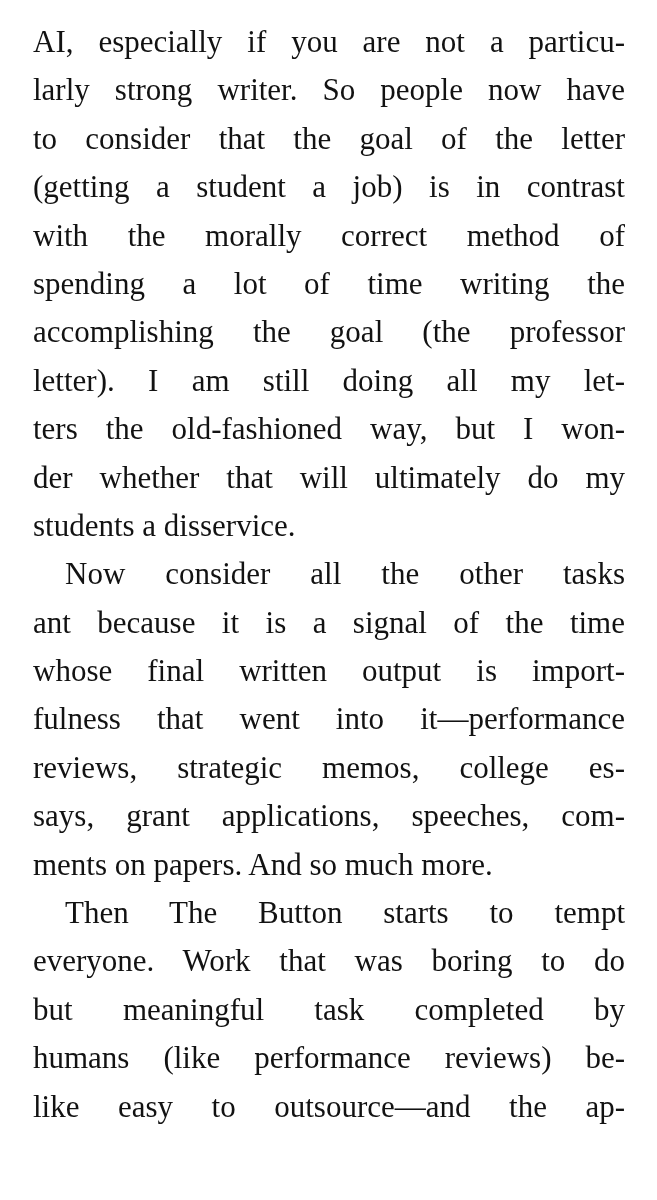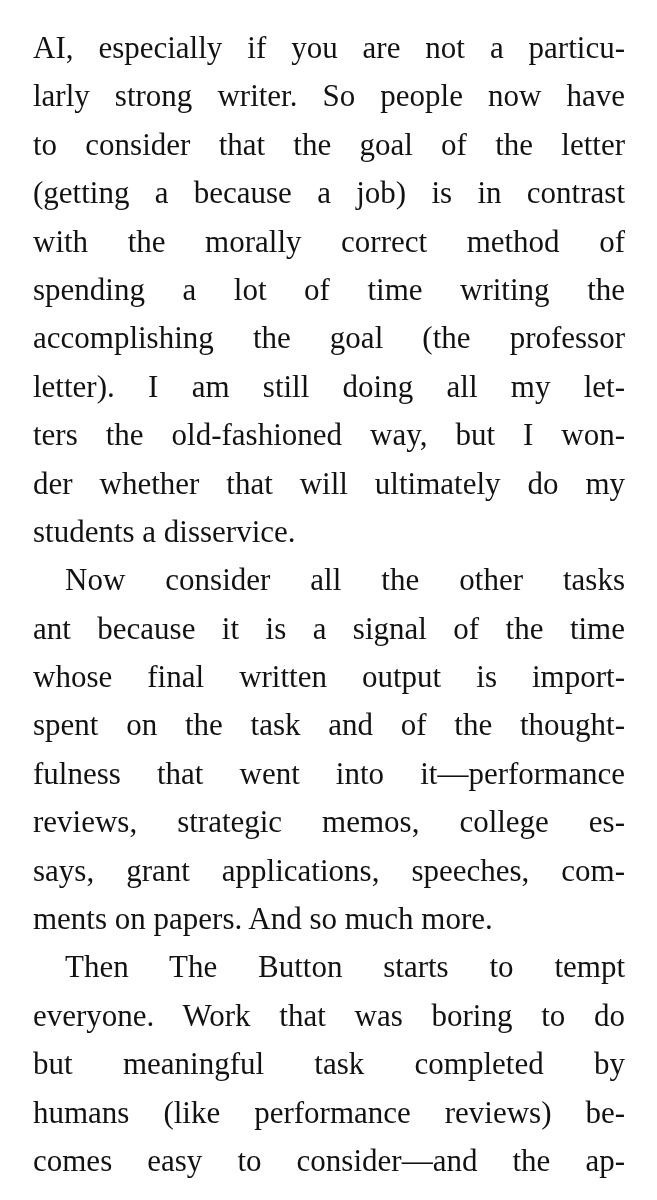"AI, especially if you are" .text-column { margin-top: 6px -> none }
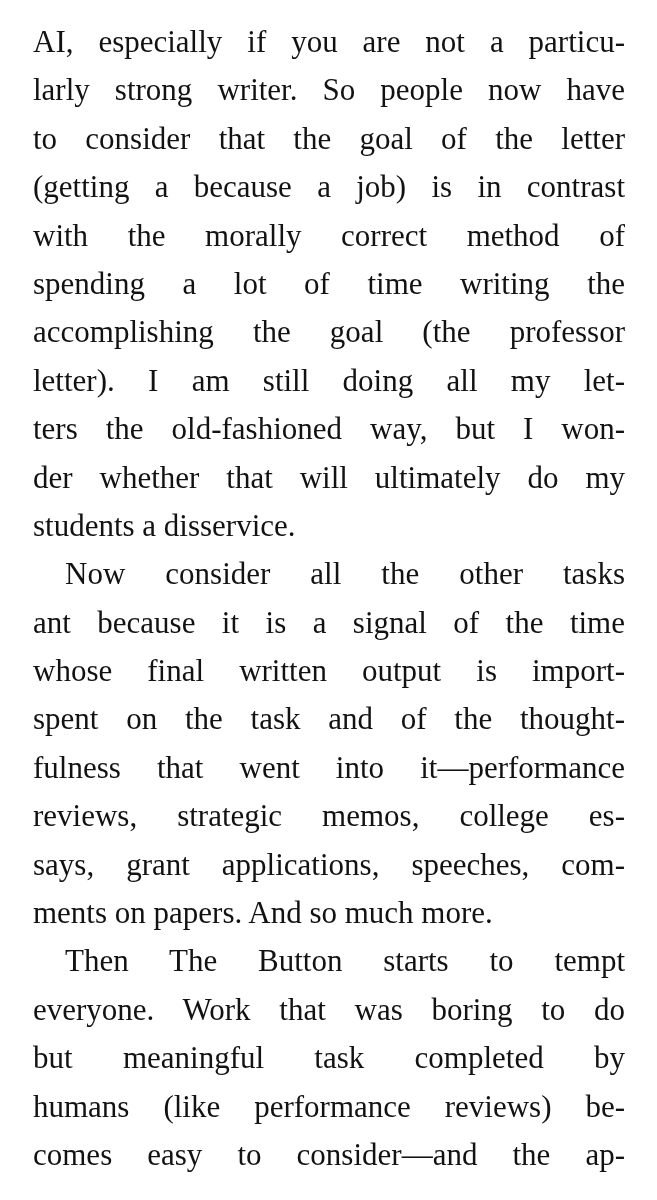"(getting a because a job)" div.text-line { text: because -> student }
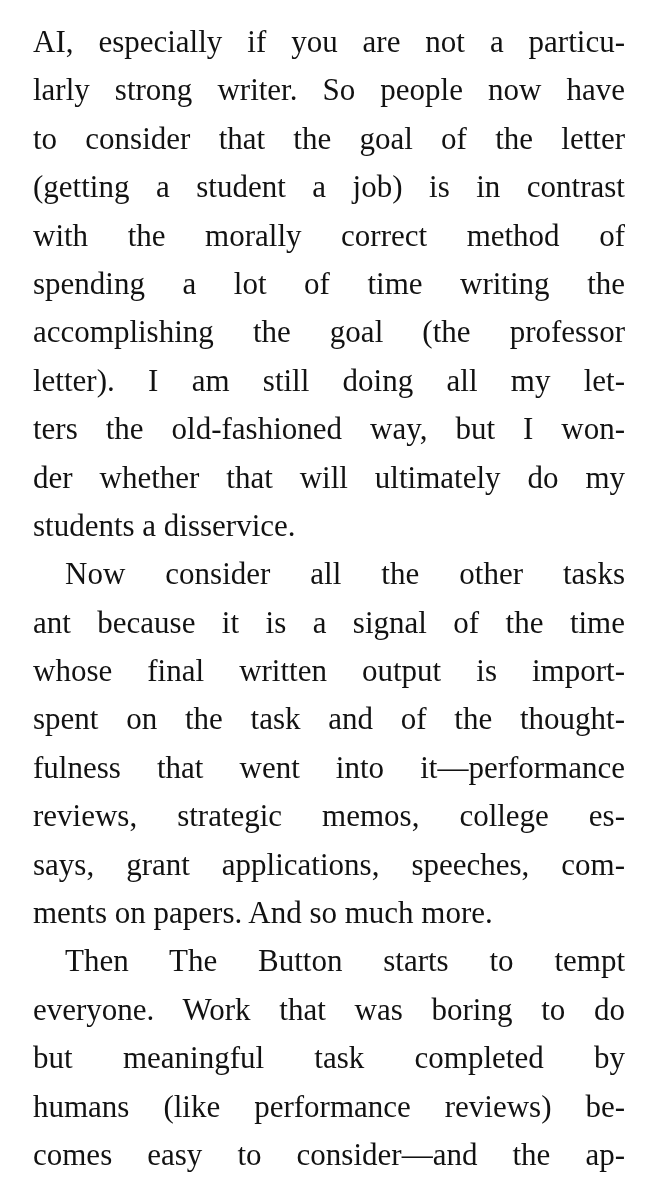"spent on the task and" div.text-line { html: <div>spent on the task and of the thought-</div> -> none }
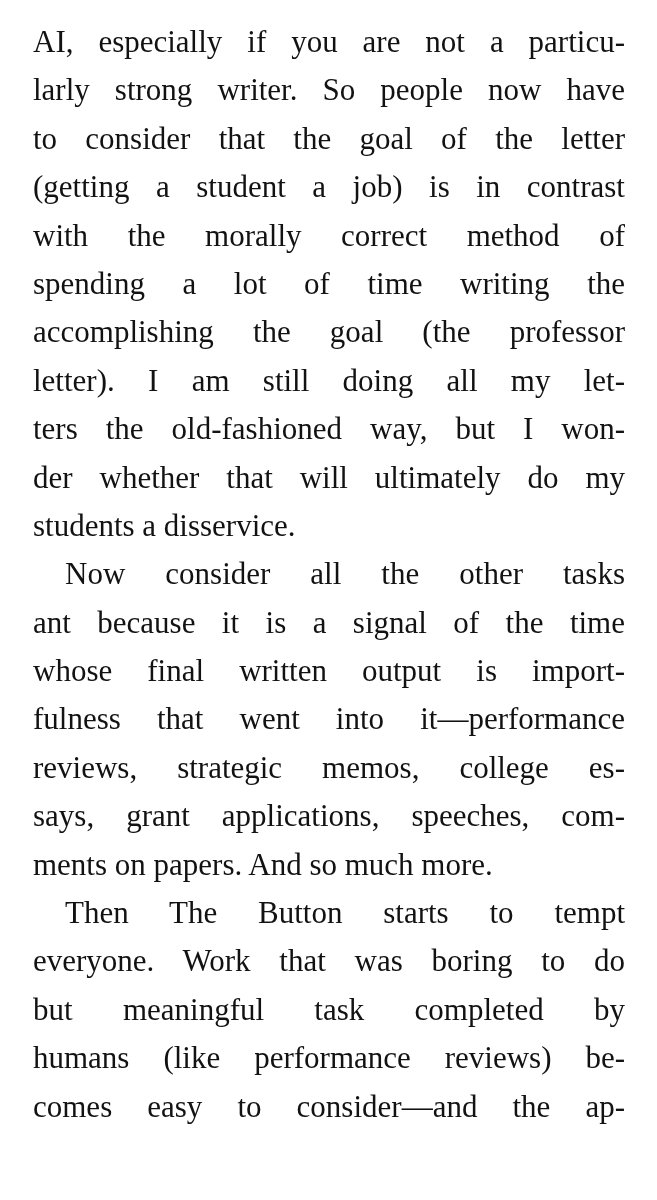"comes easy to consider—and the" div.text-line { text: comes easy to consider -> like easy to outsource }
